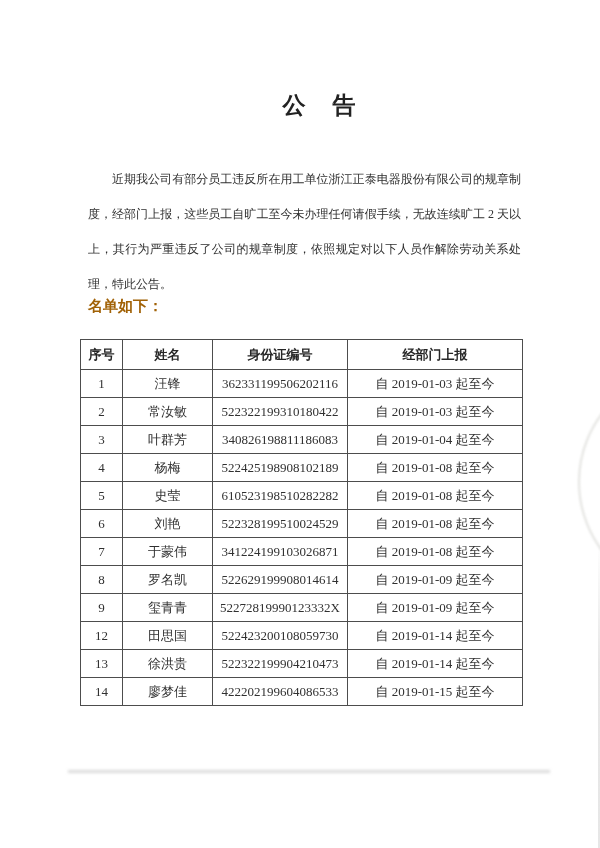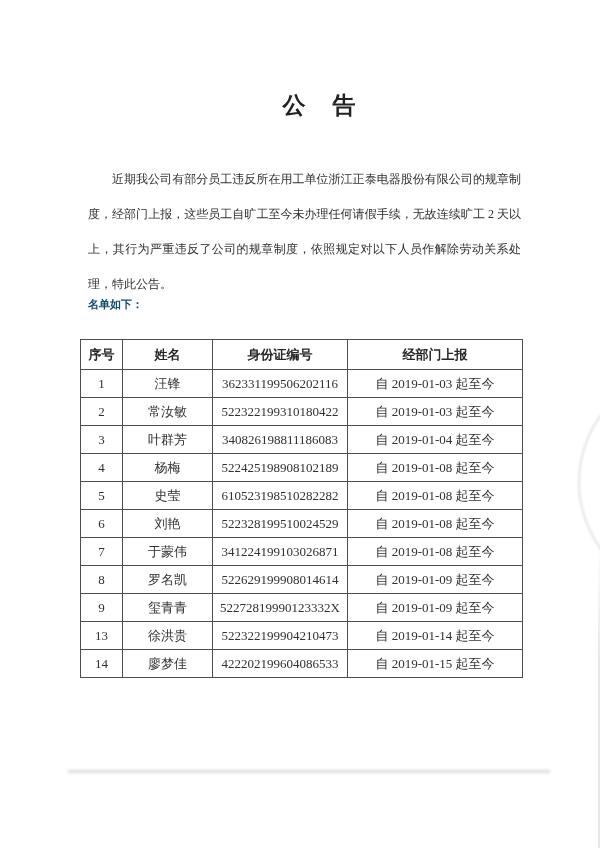"名单如下：" .list-label { color: #0c4a6e -> #a16207; font-size: 11px -> 15px }
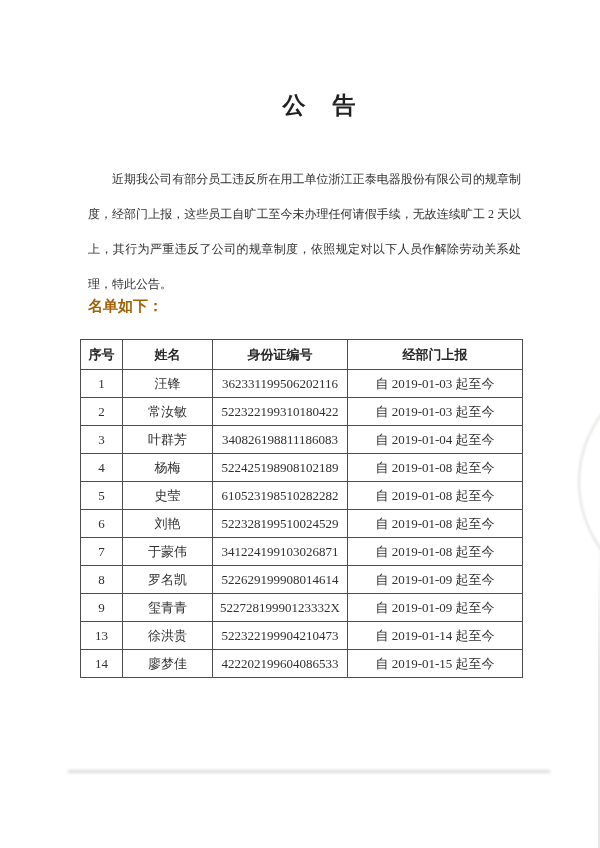"12" tr { html: none -> <tr> <td>12</td> <td>田思国</td> <td>522423200108059730</td> <td>自 2019-01-14 起至今</td> </tr> }
